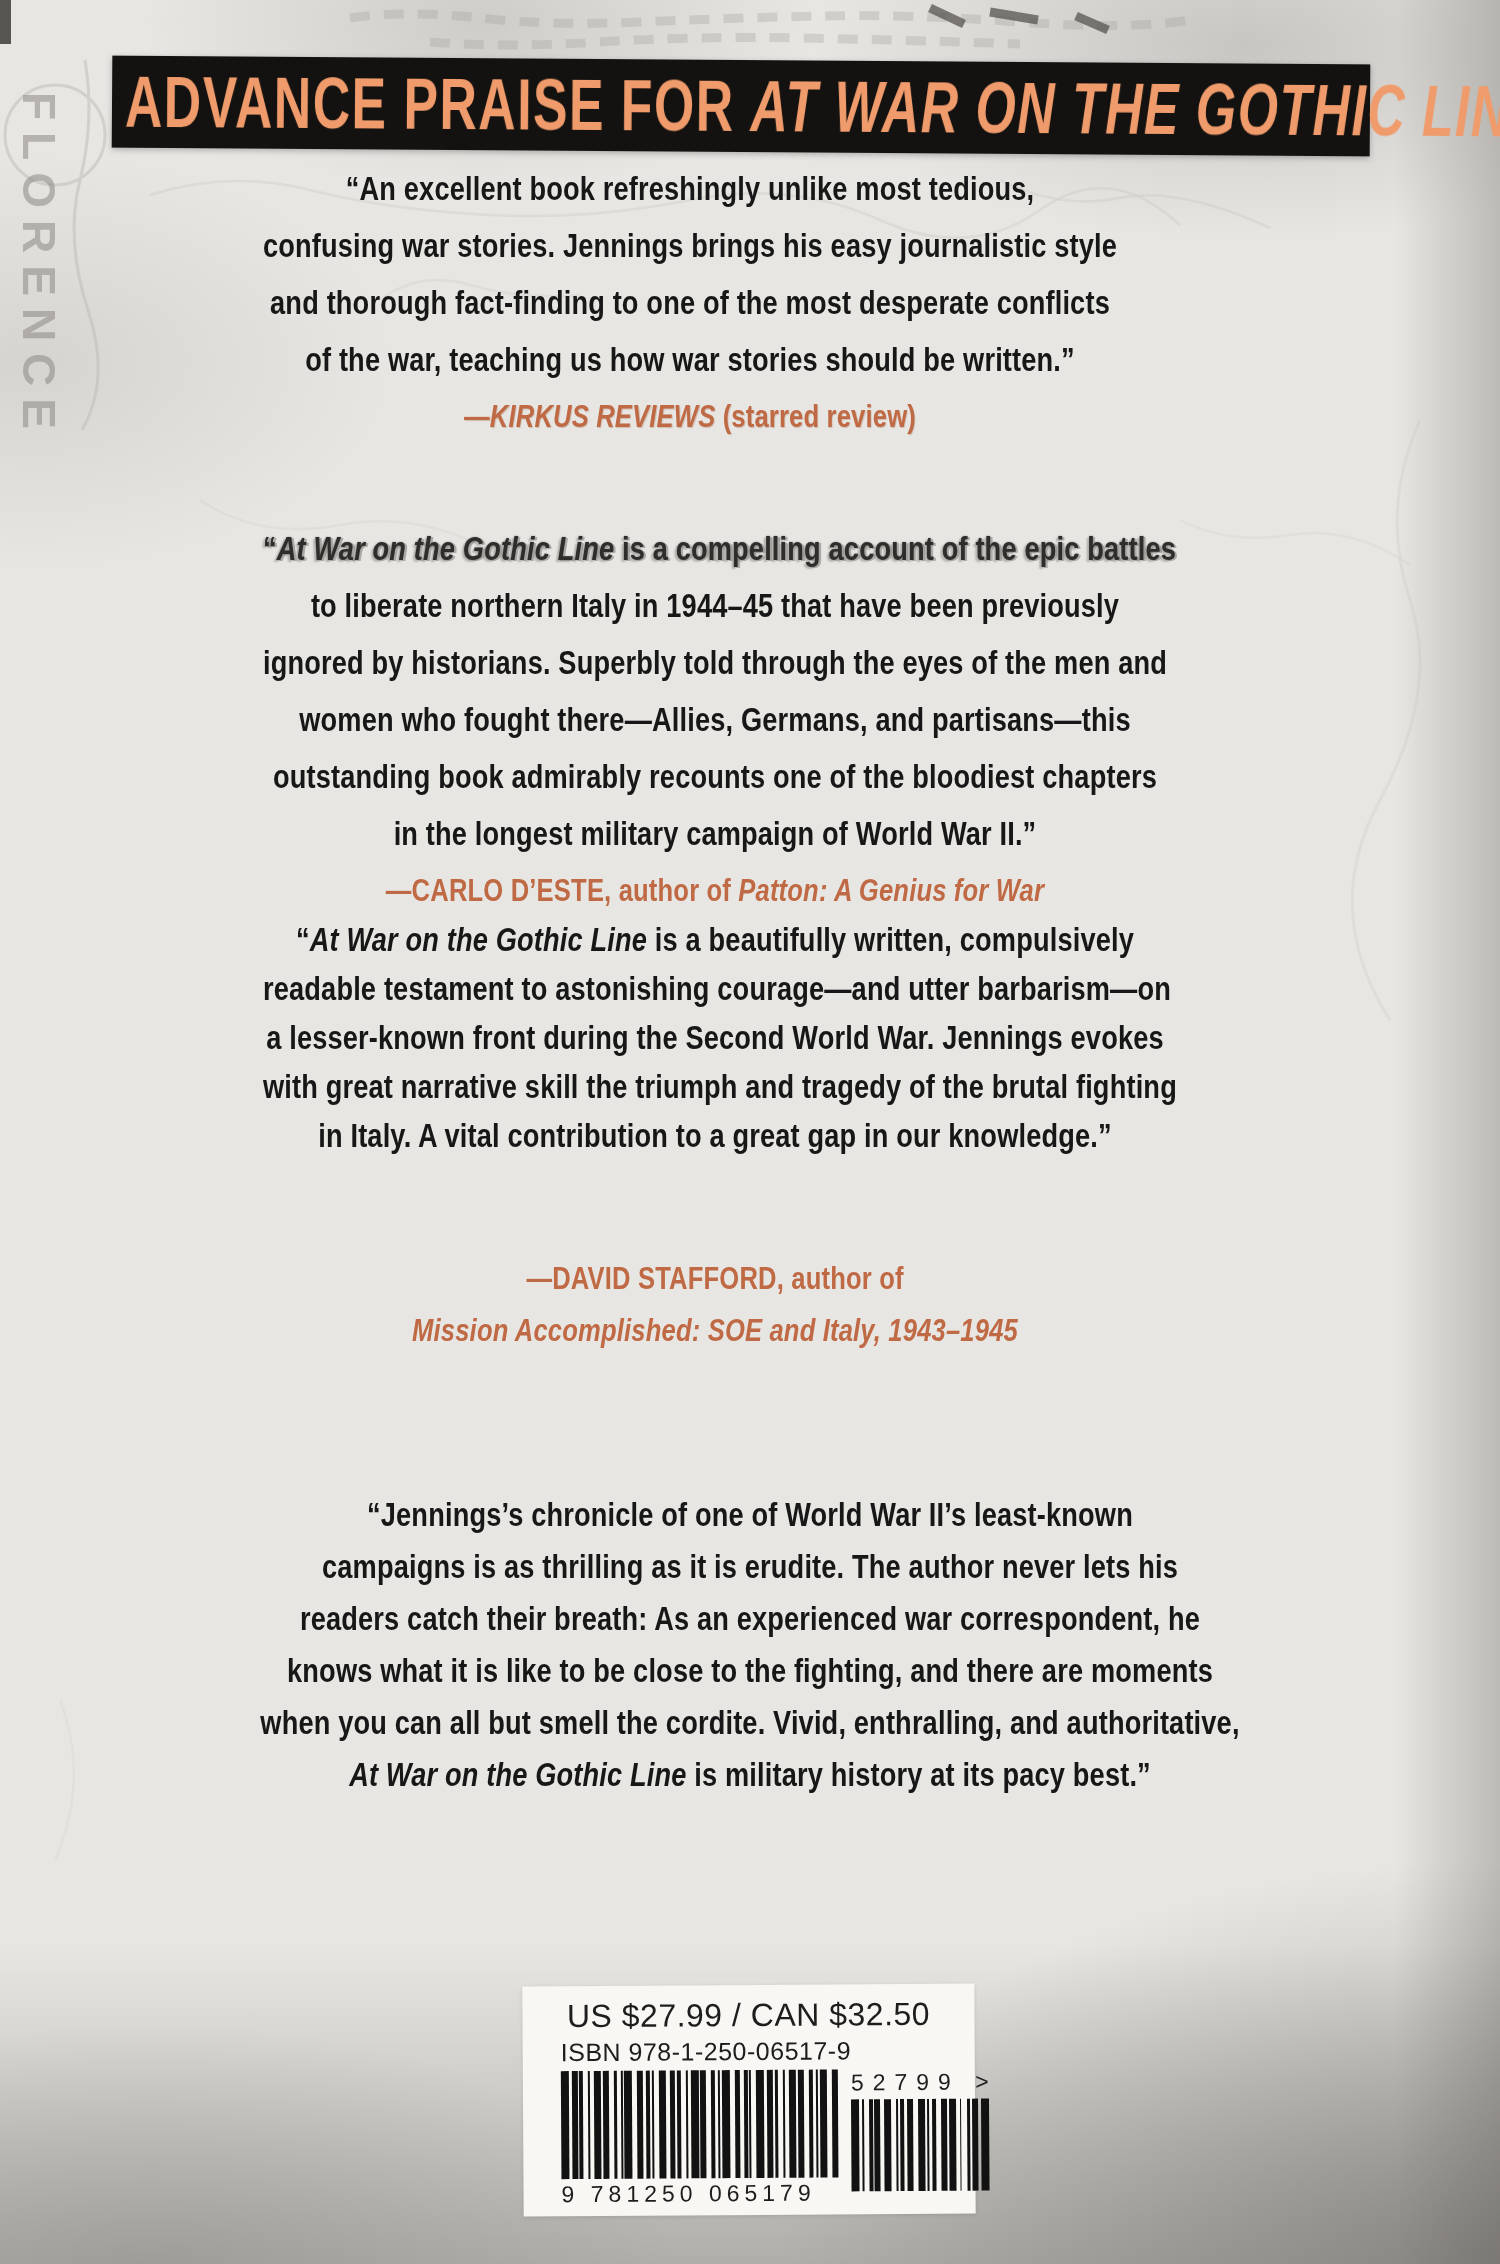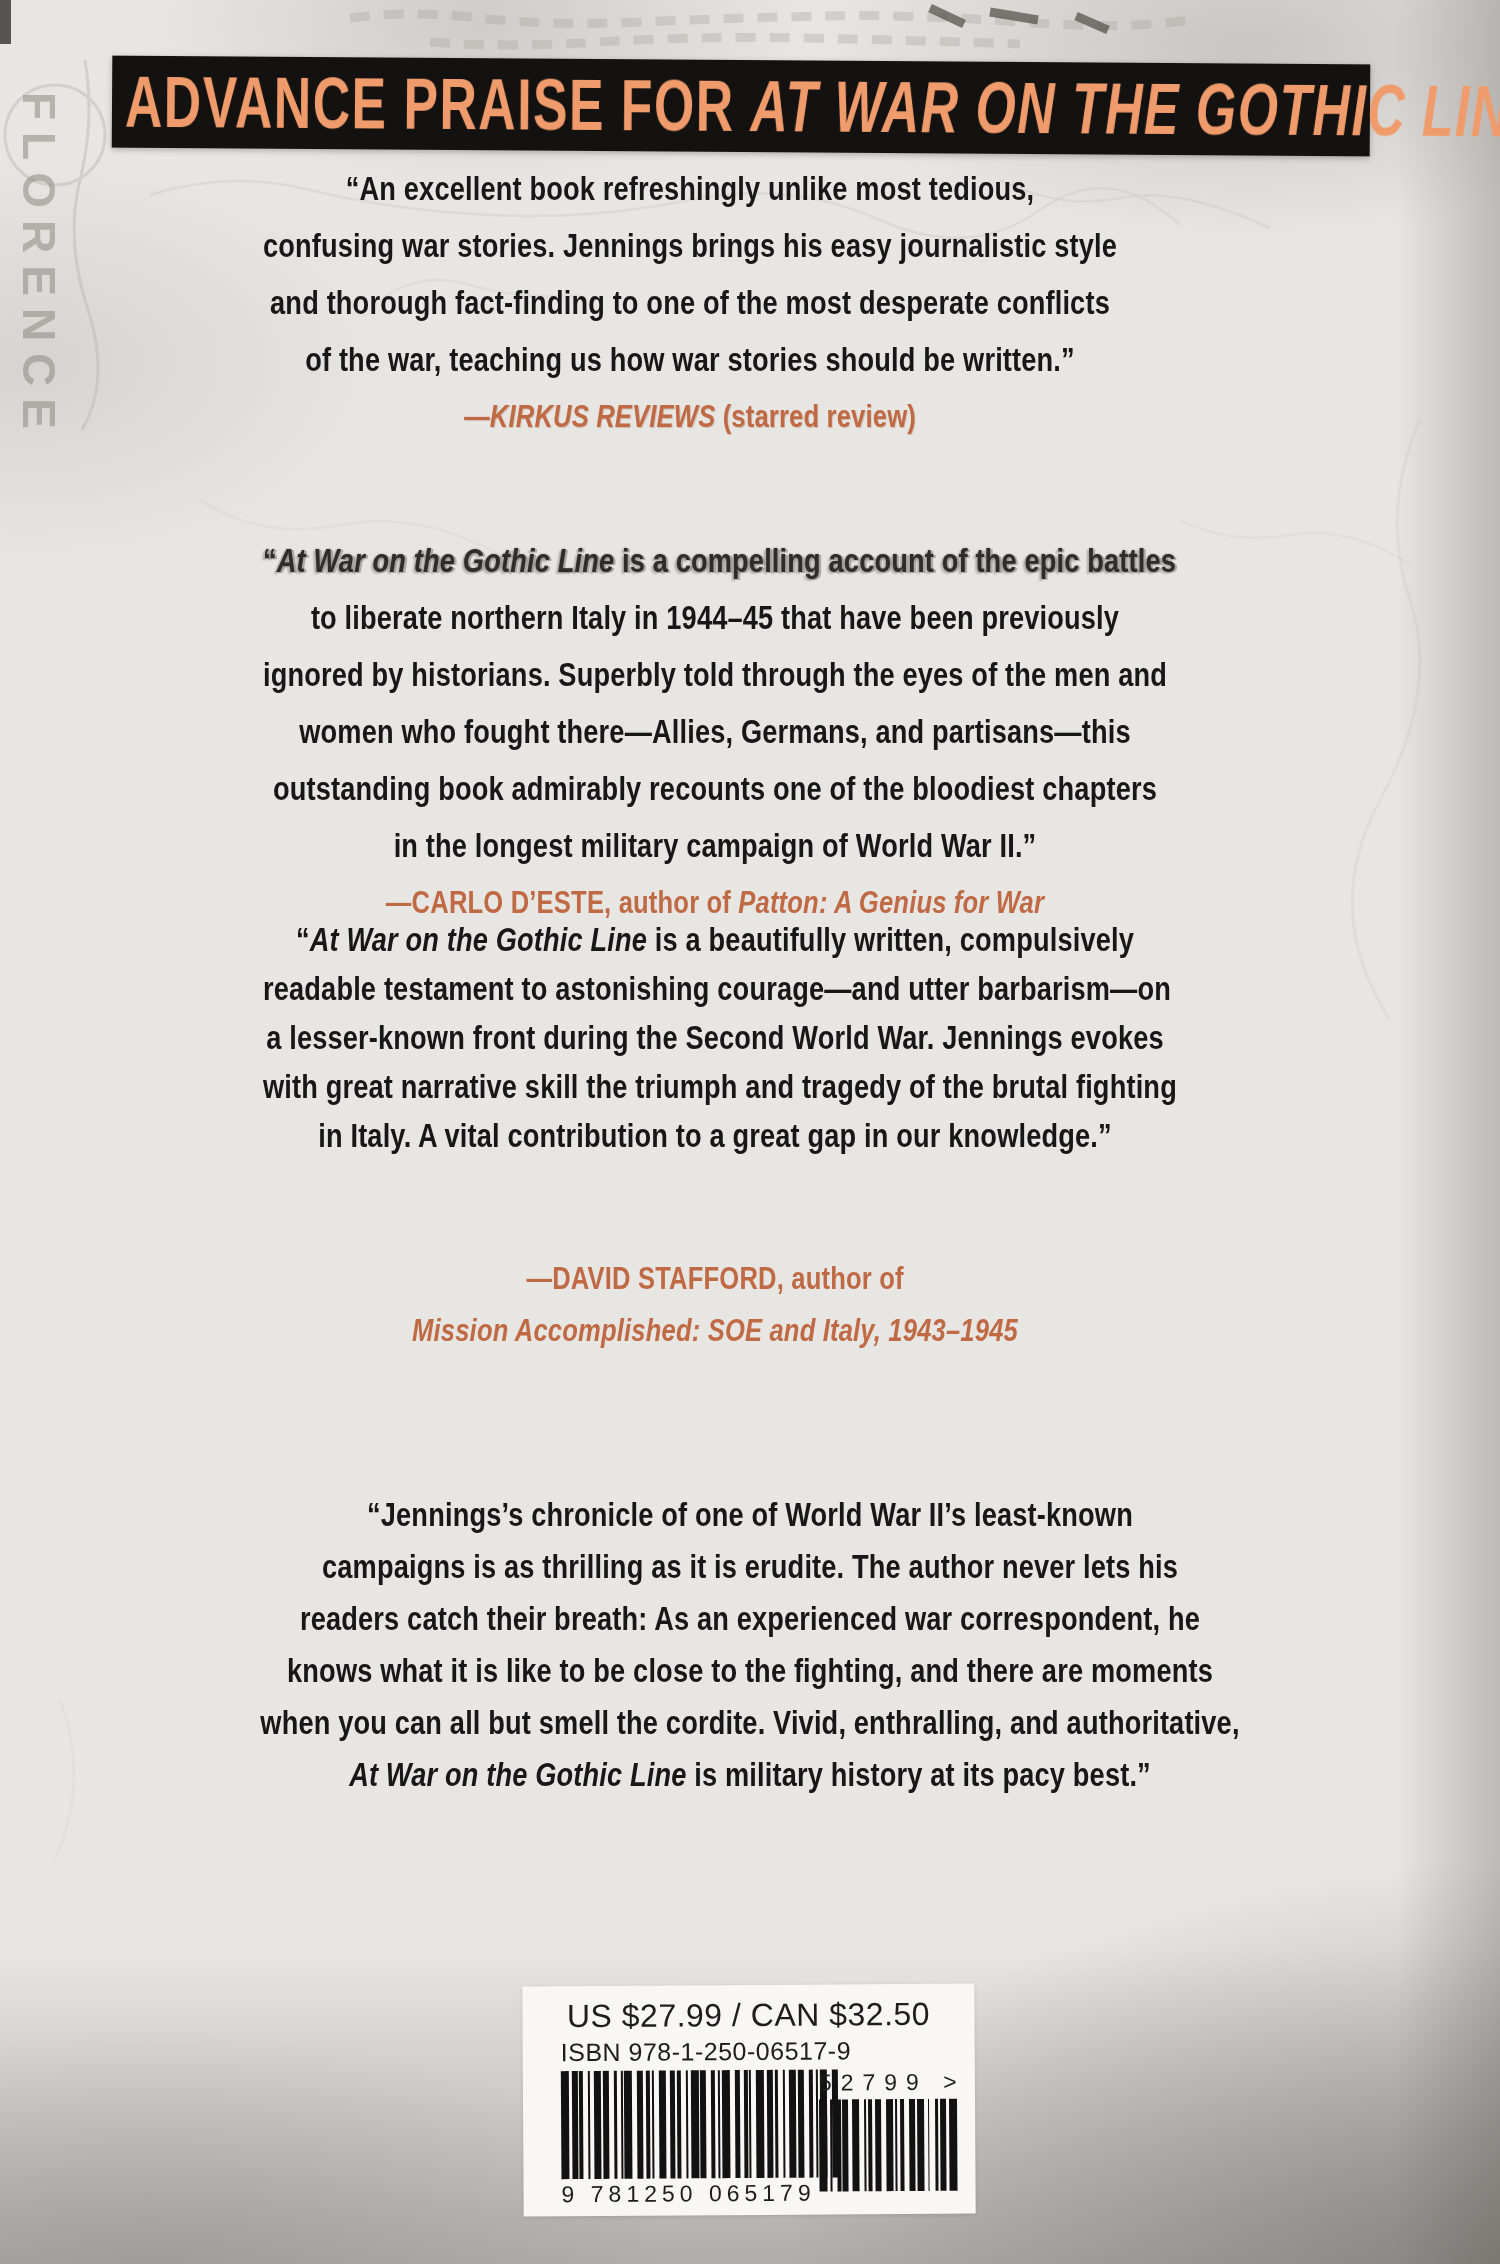"“At War on the Gothic Line is a compelling" .q1 { top: 532px -> 520px }
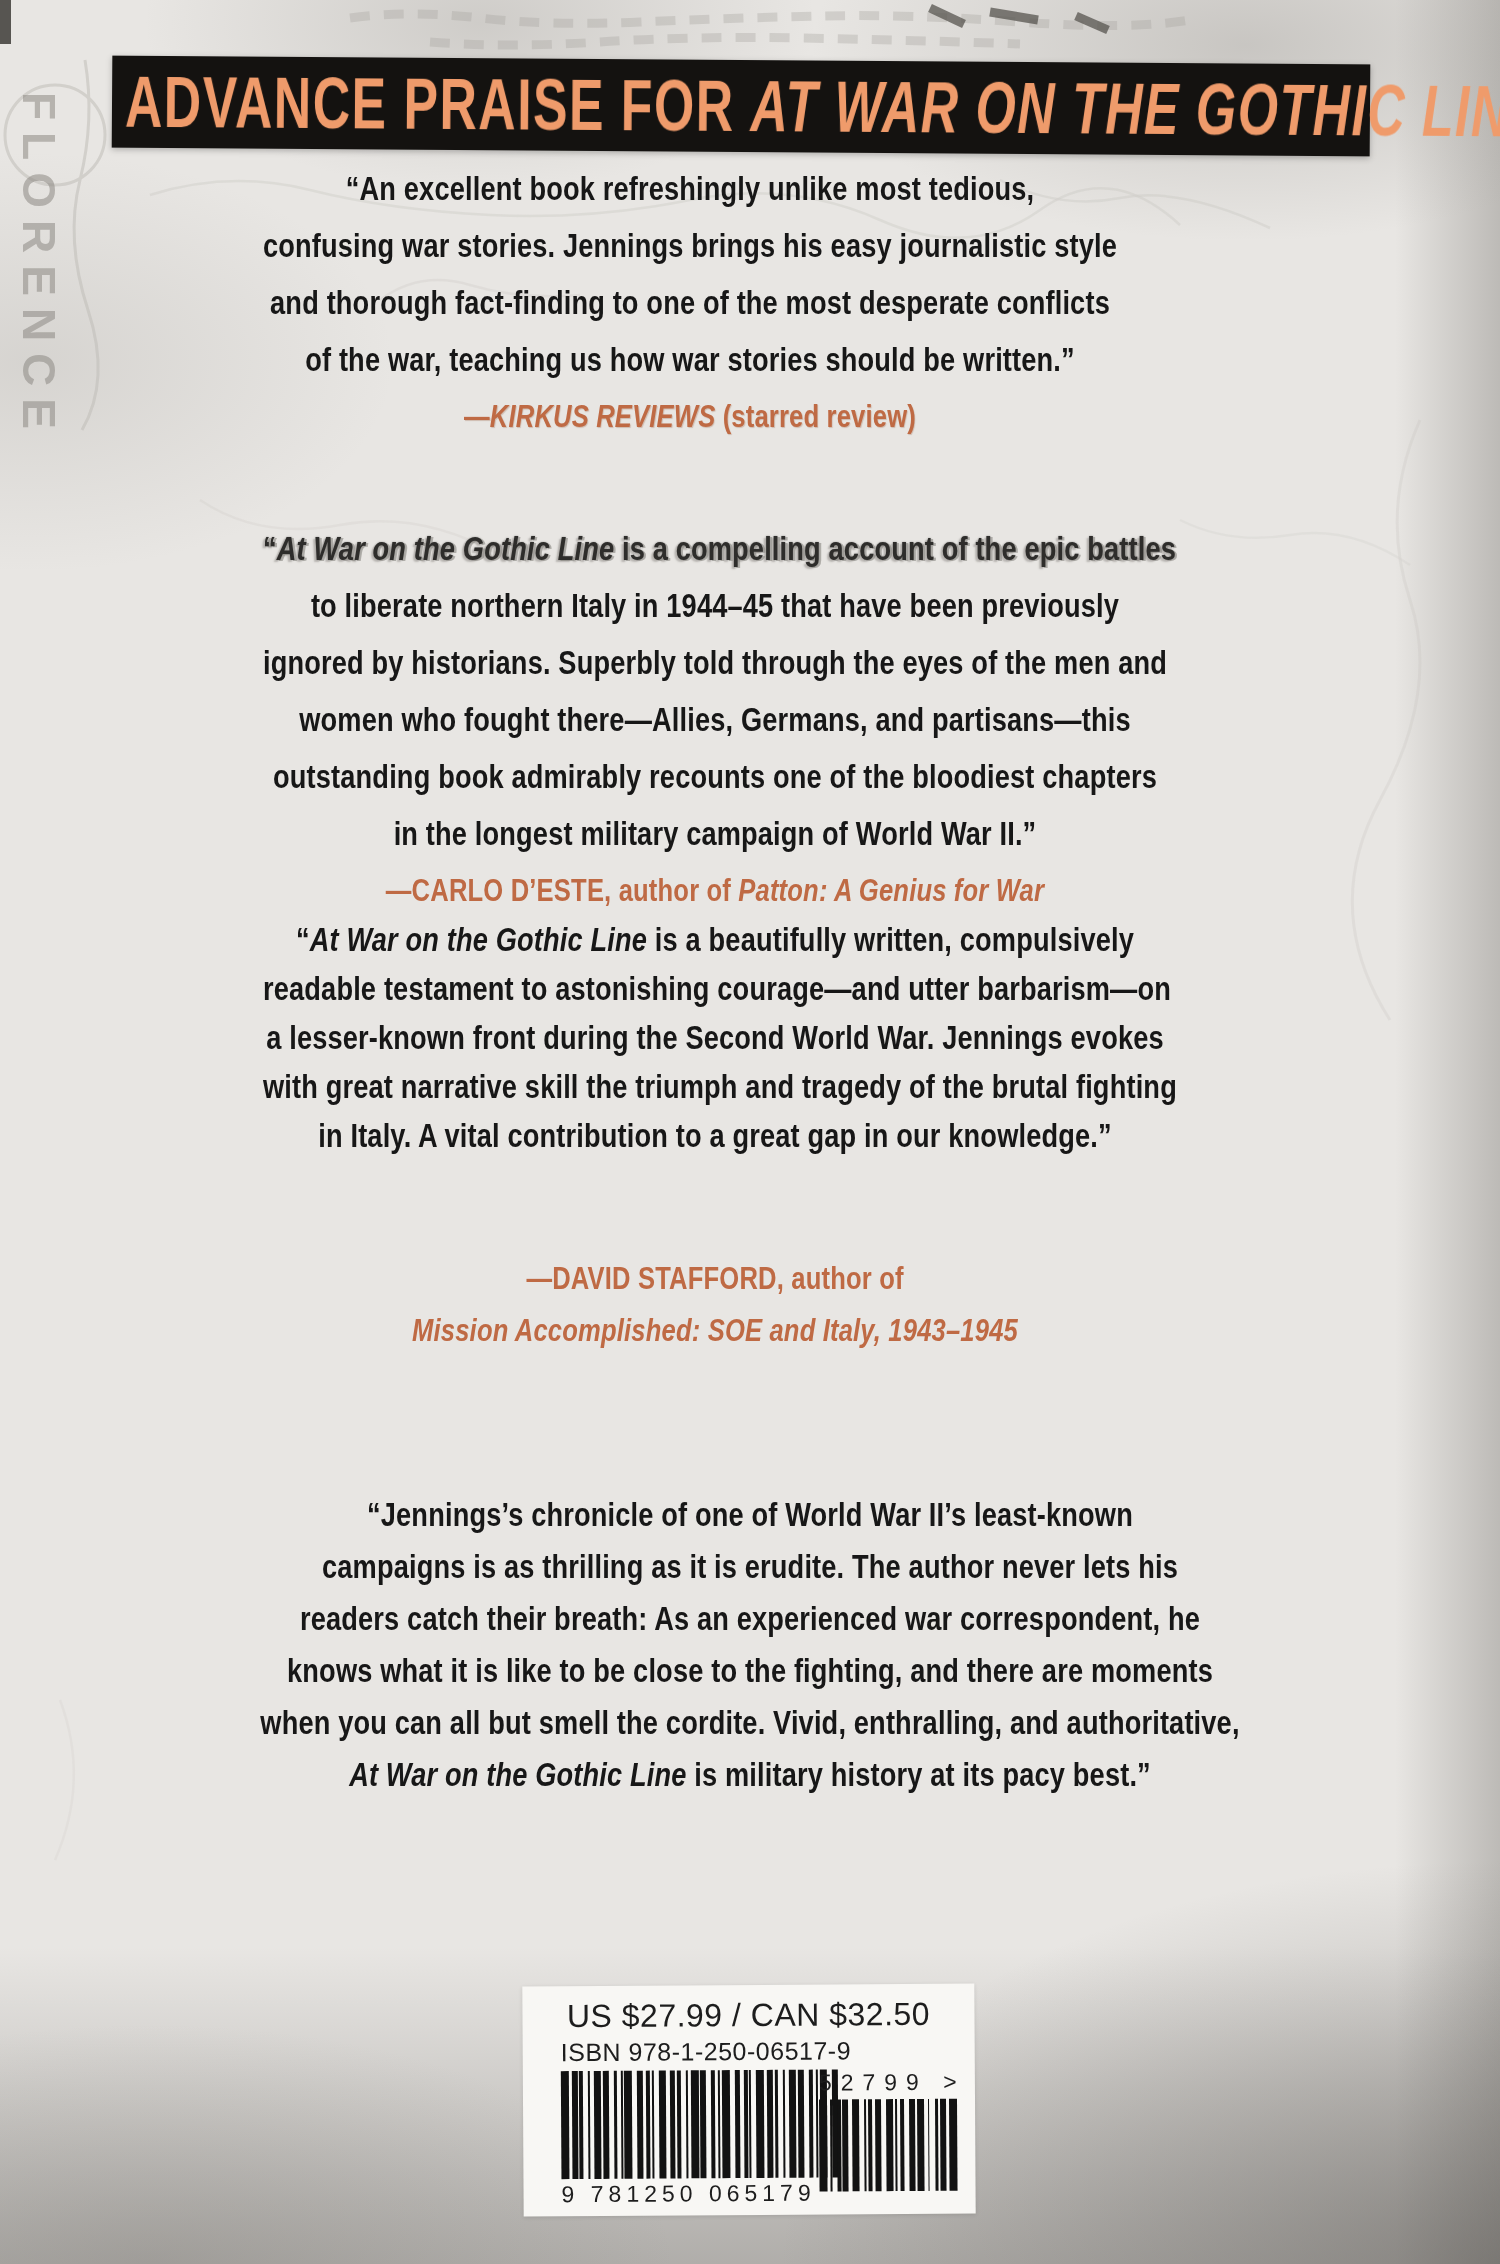"52799 >" .supp-code { margin-left: 0 -> 32px }
